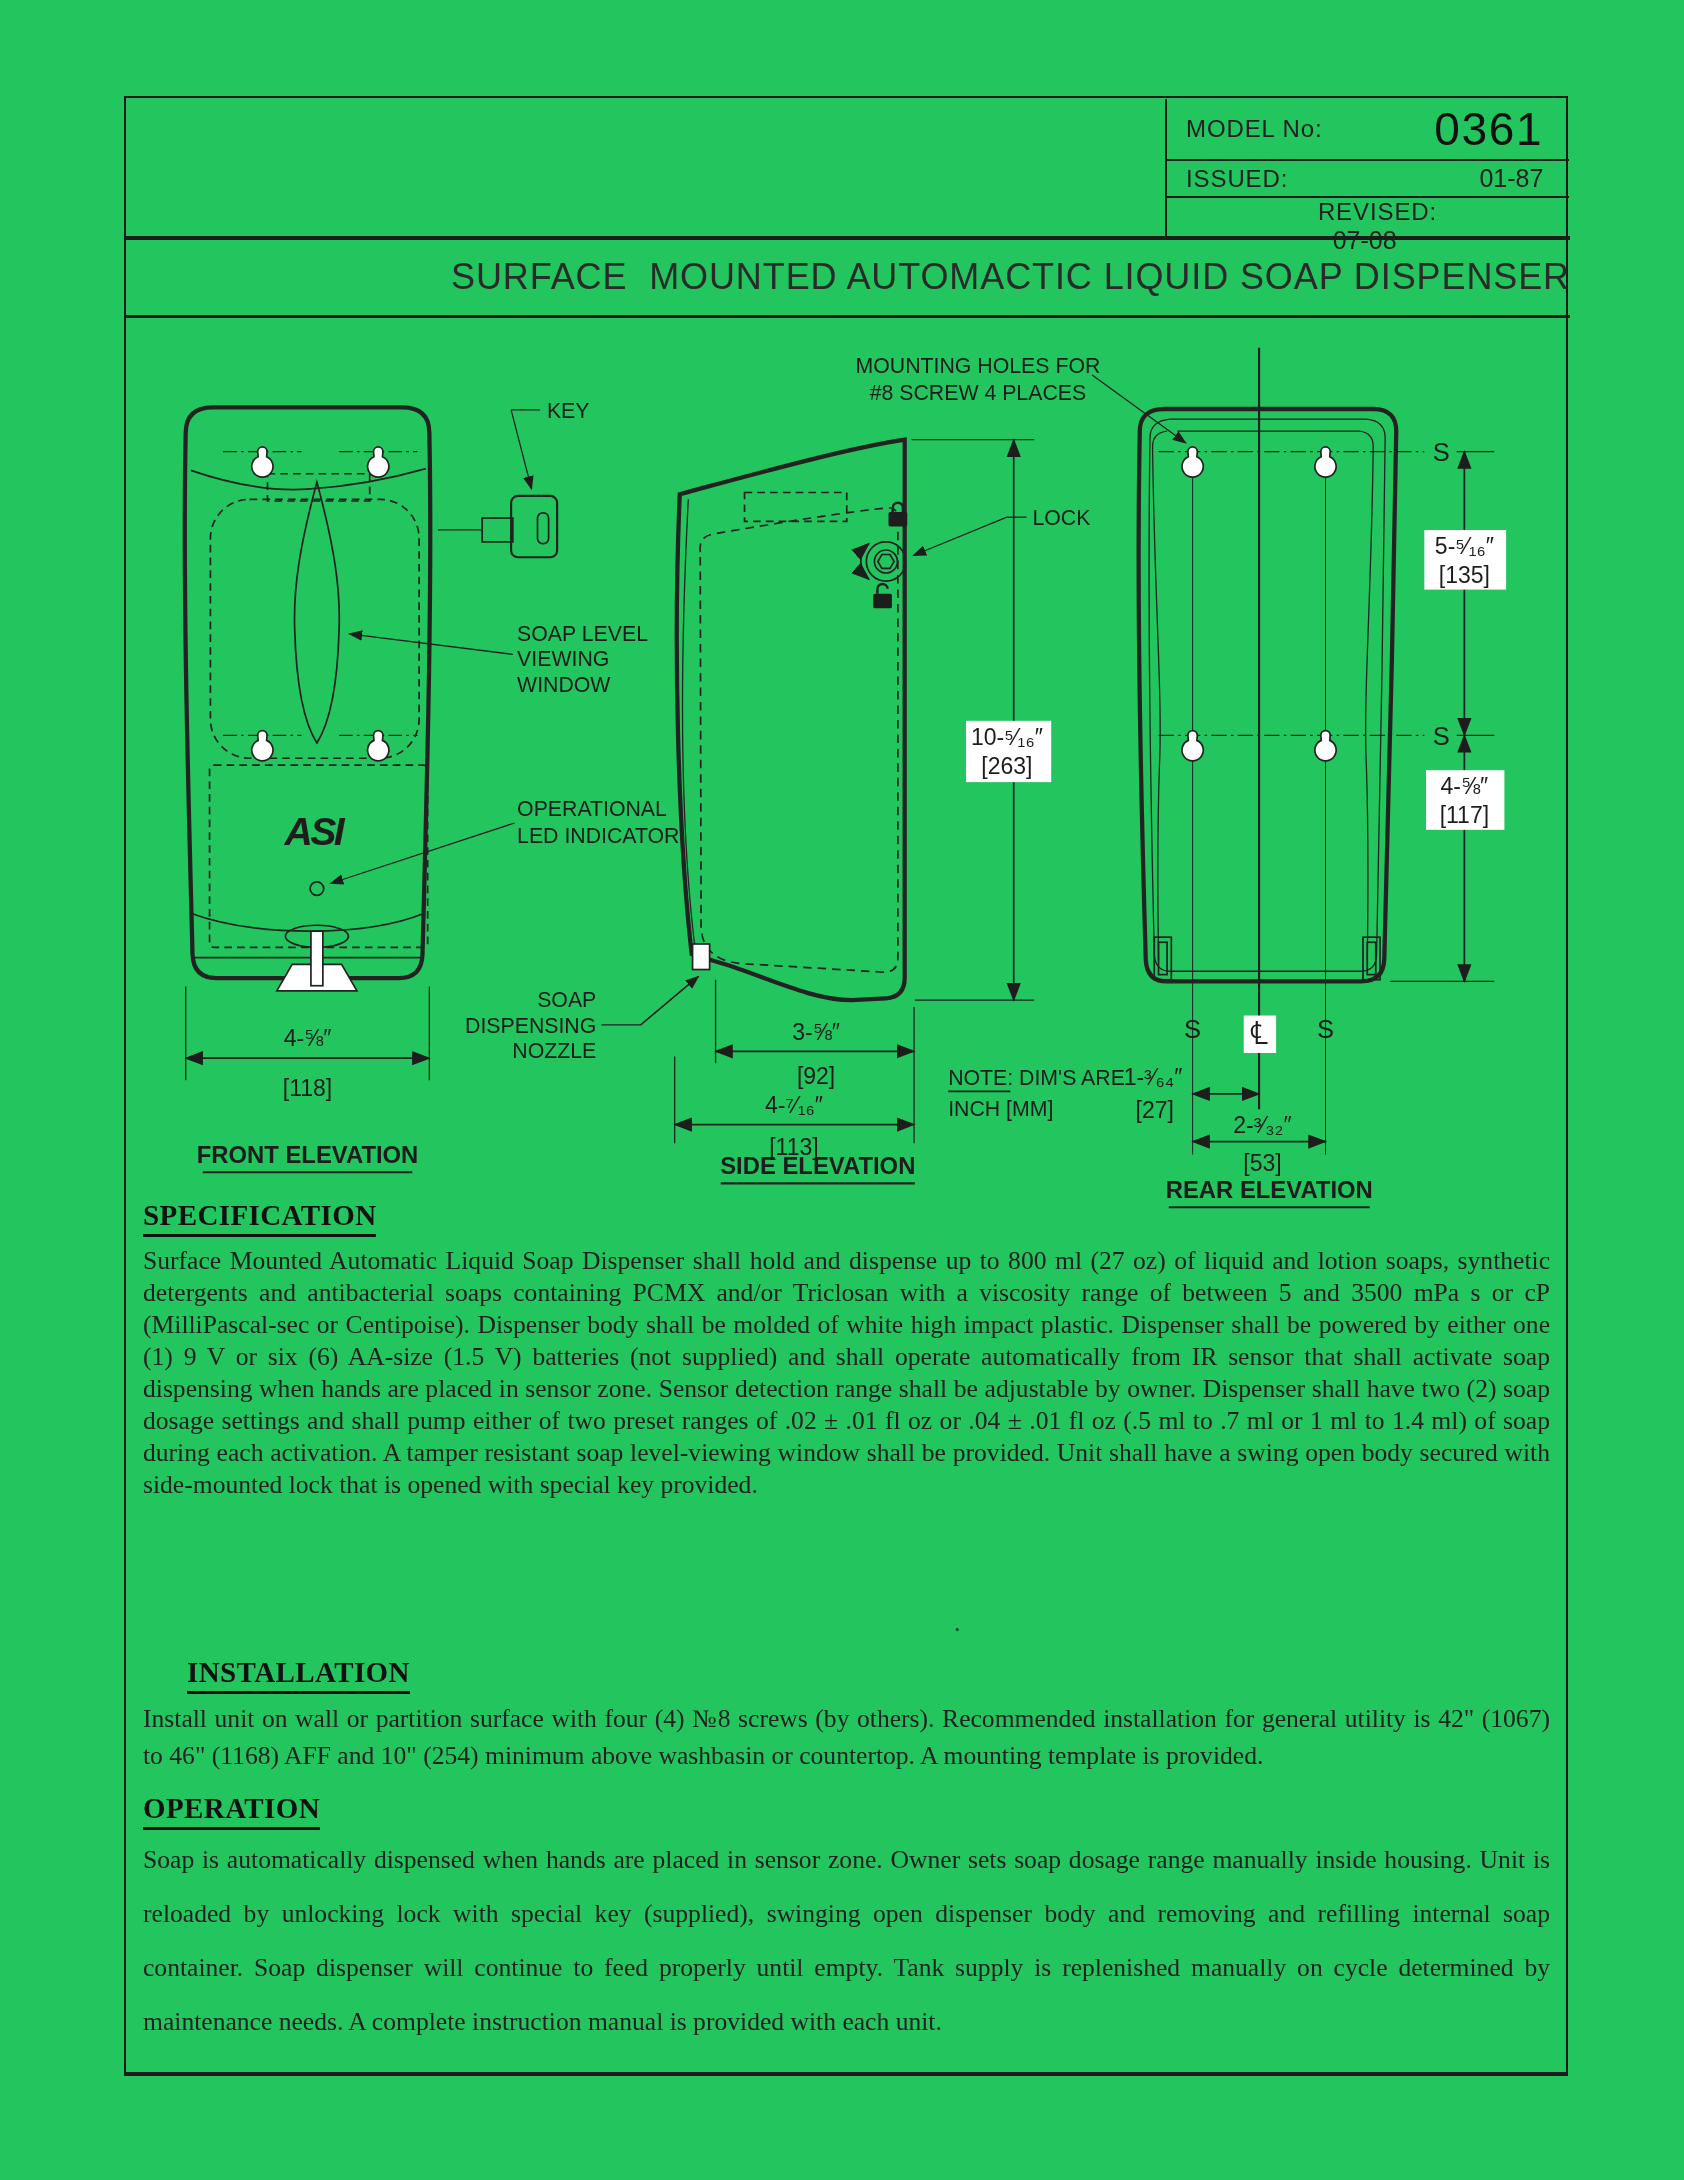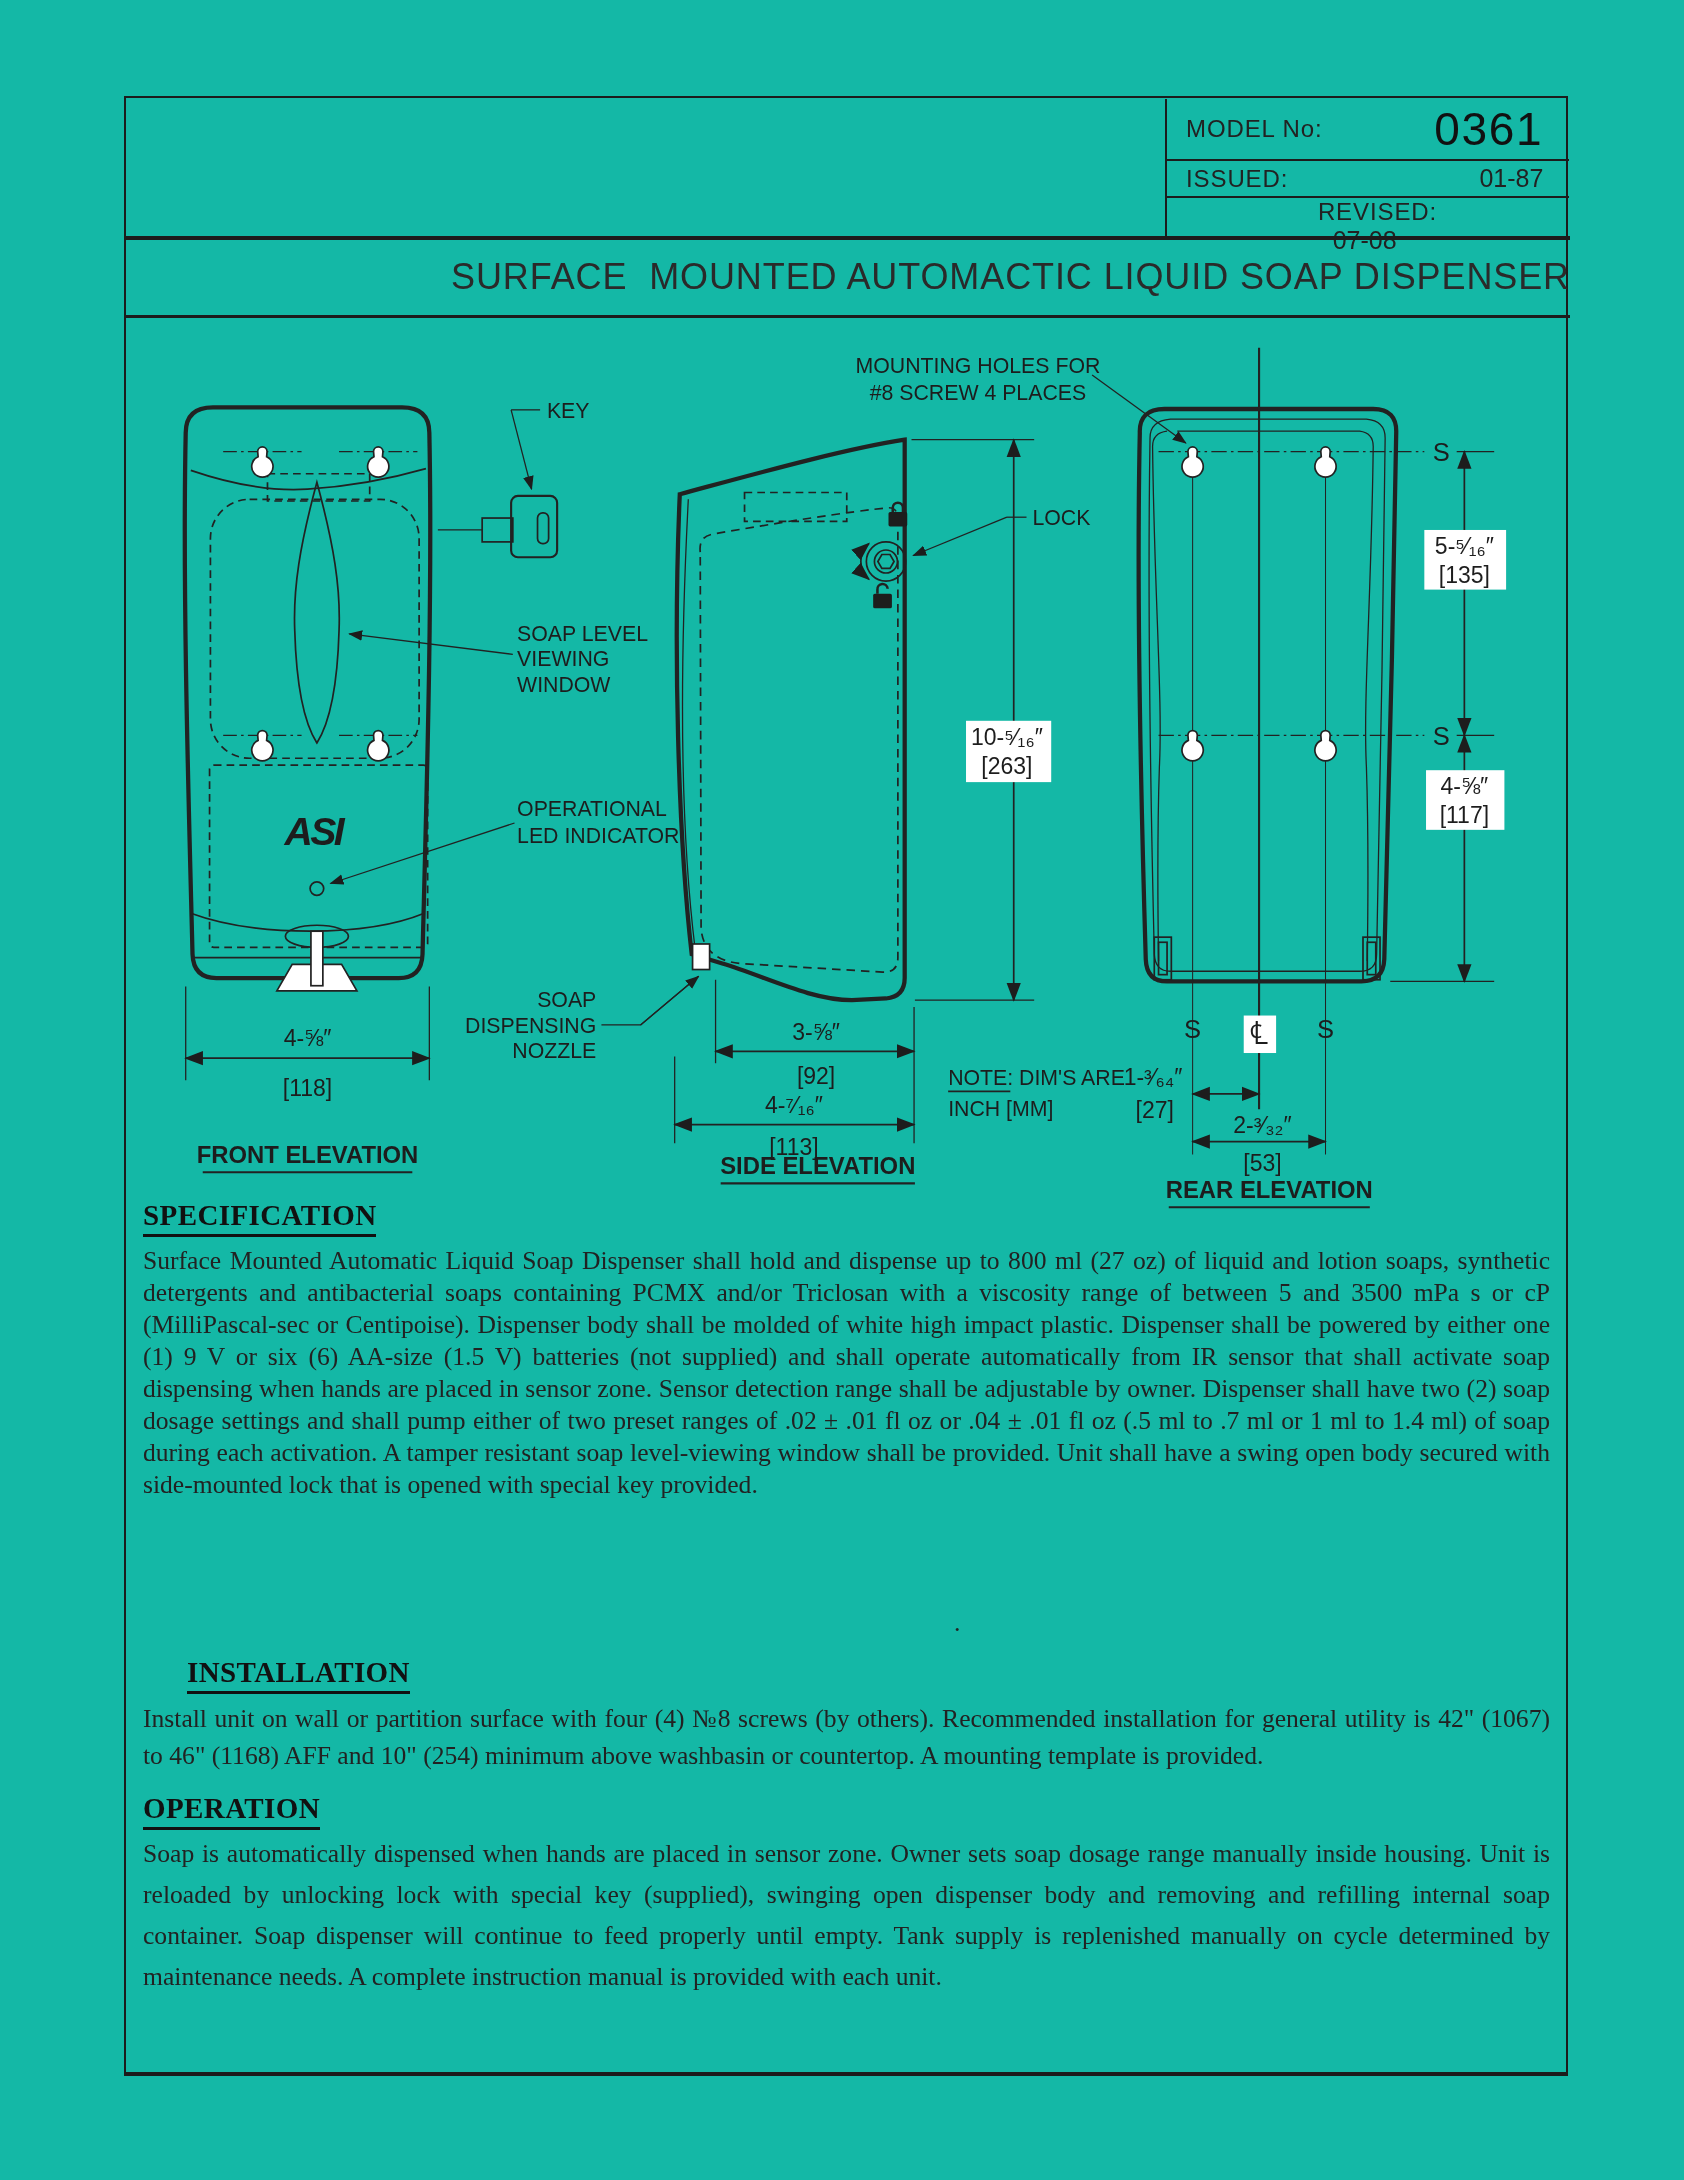"MODEL No:" .page { background: #14b8a6 -> #22c55e }
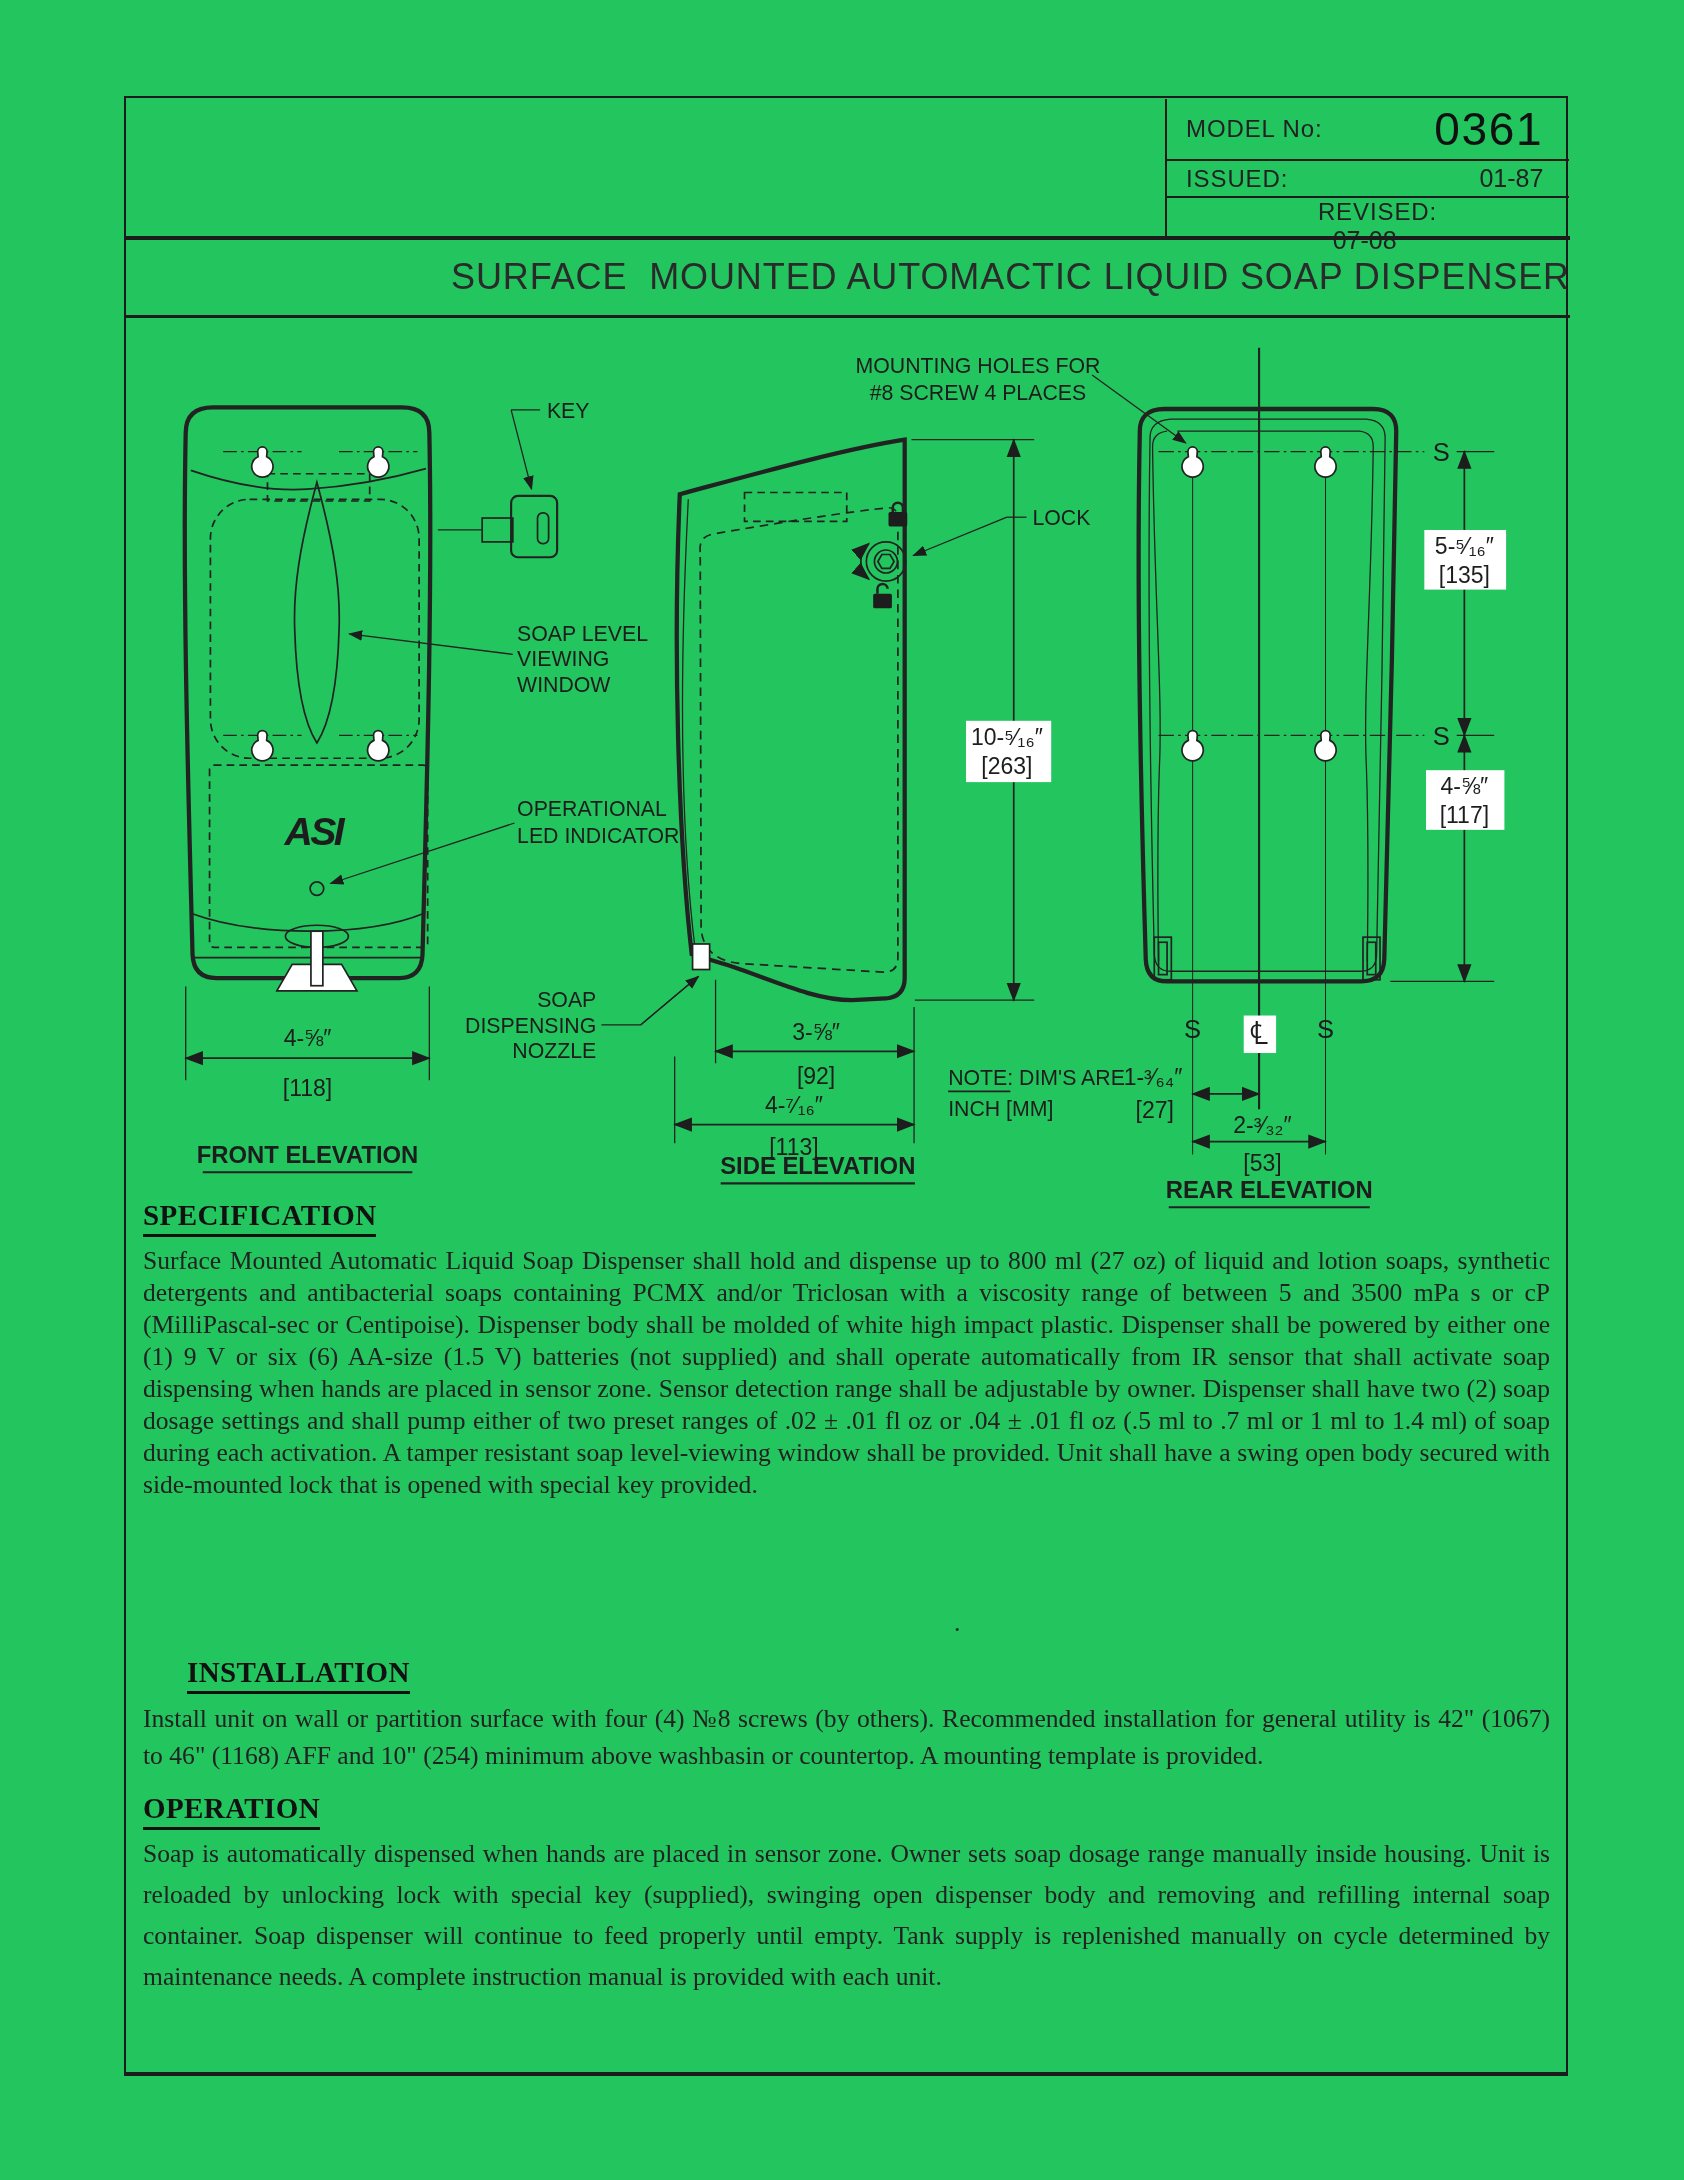"Soap is automatically dispensed when" .oper-para { line-height: 41px -> 54px }
